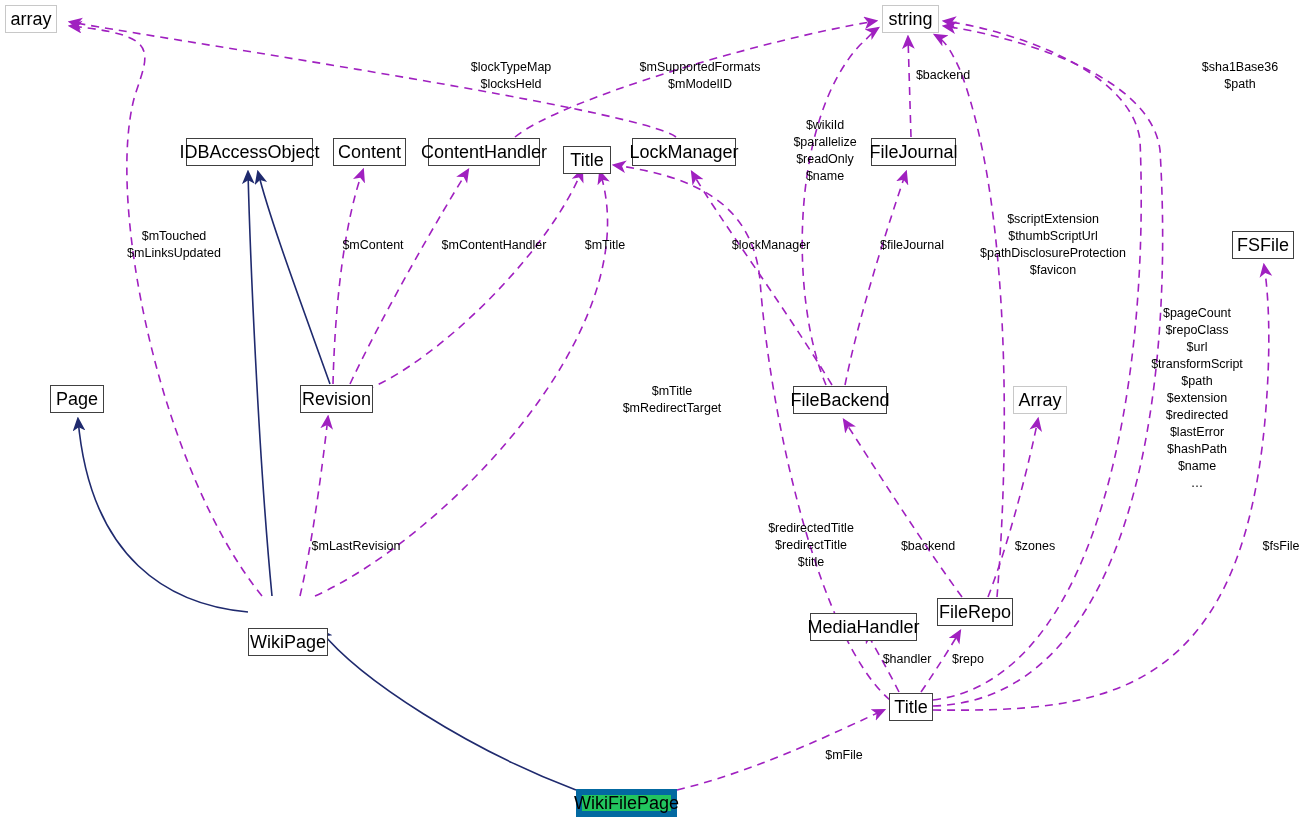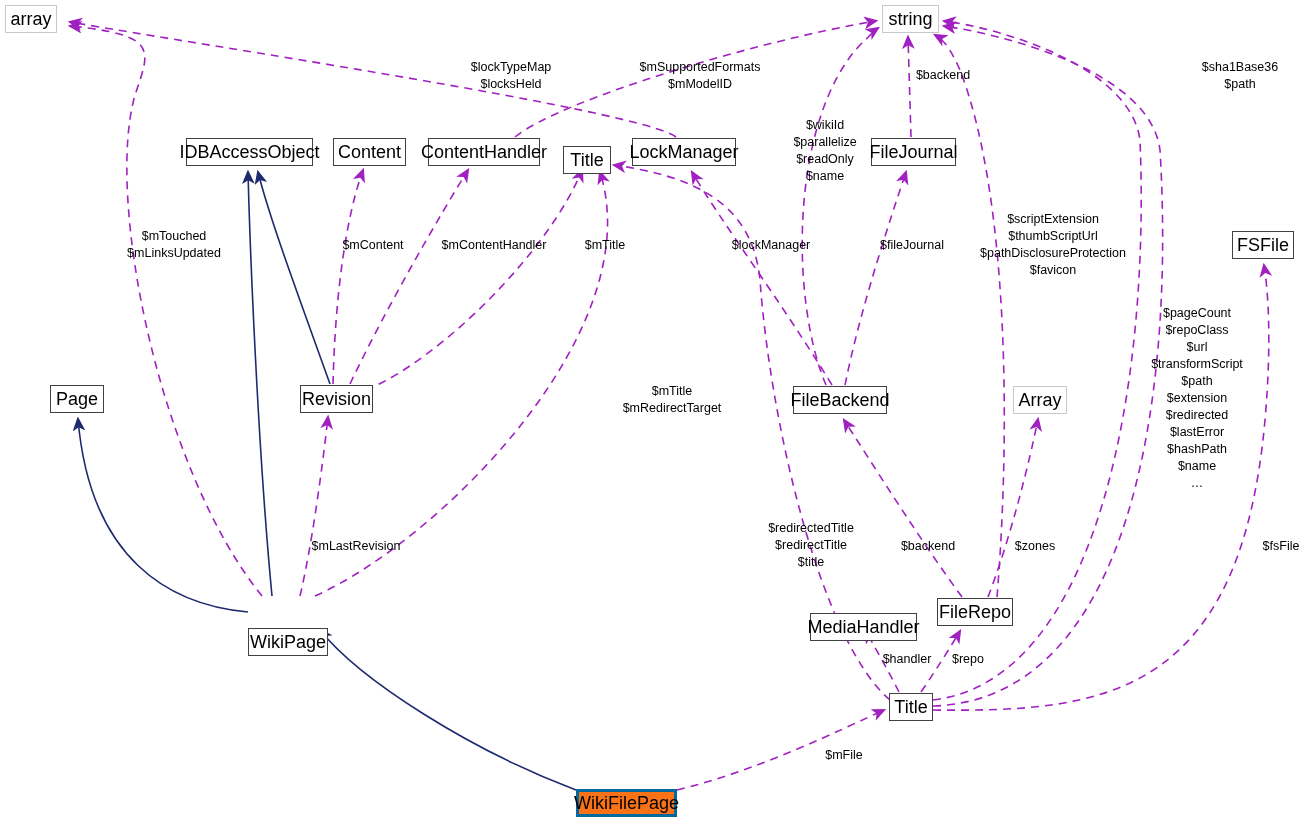"WikiFilePage" .node.highlight { background: #f97316 -> #22c55e; border: 3px solid #0369a1 -> 6px solid #0369a1 }
